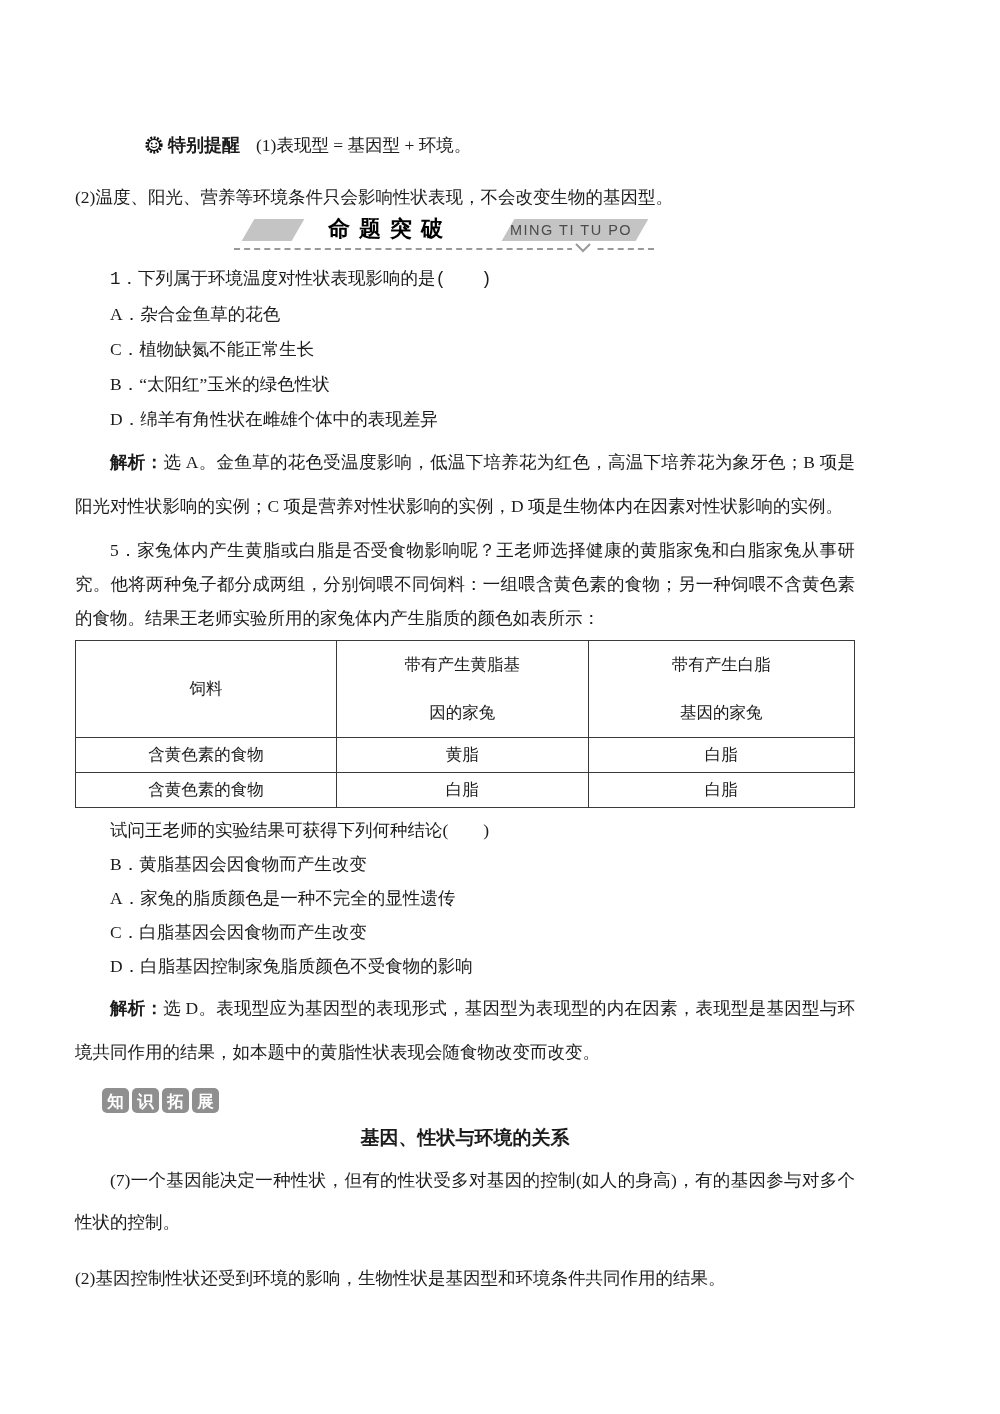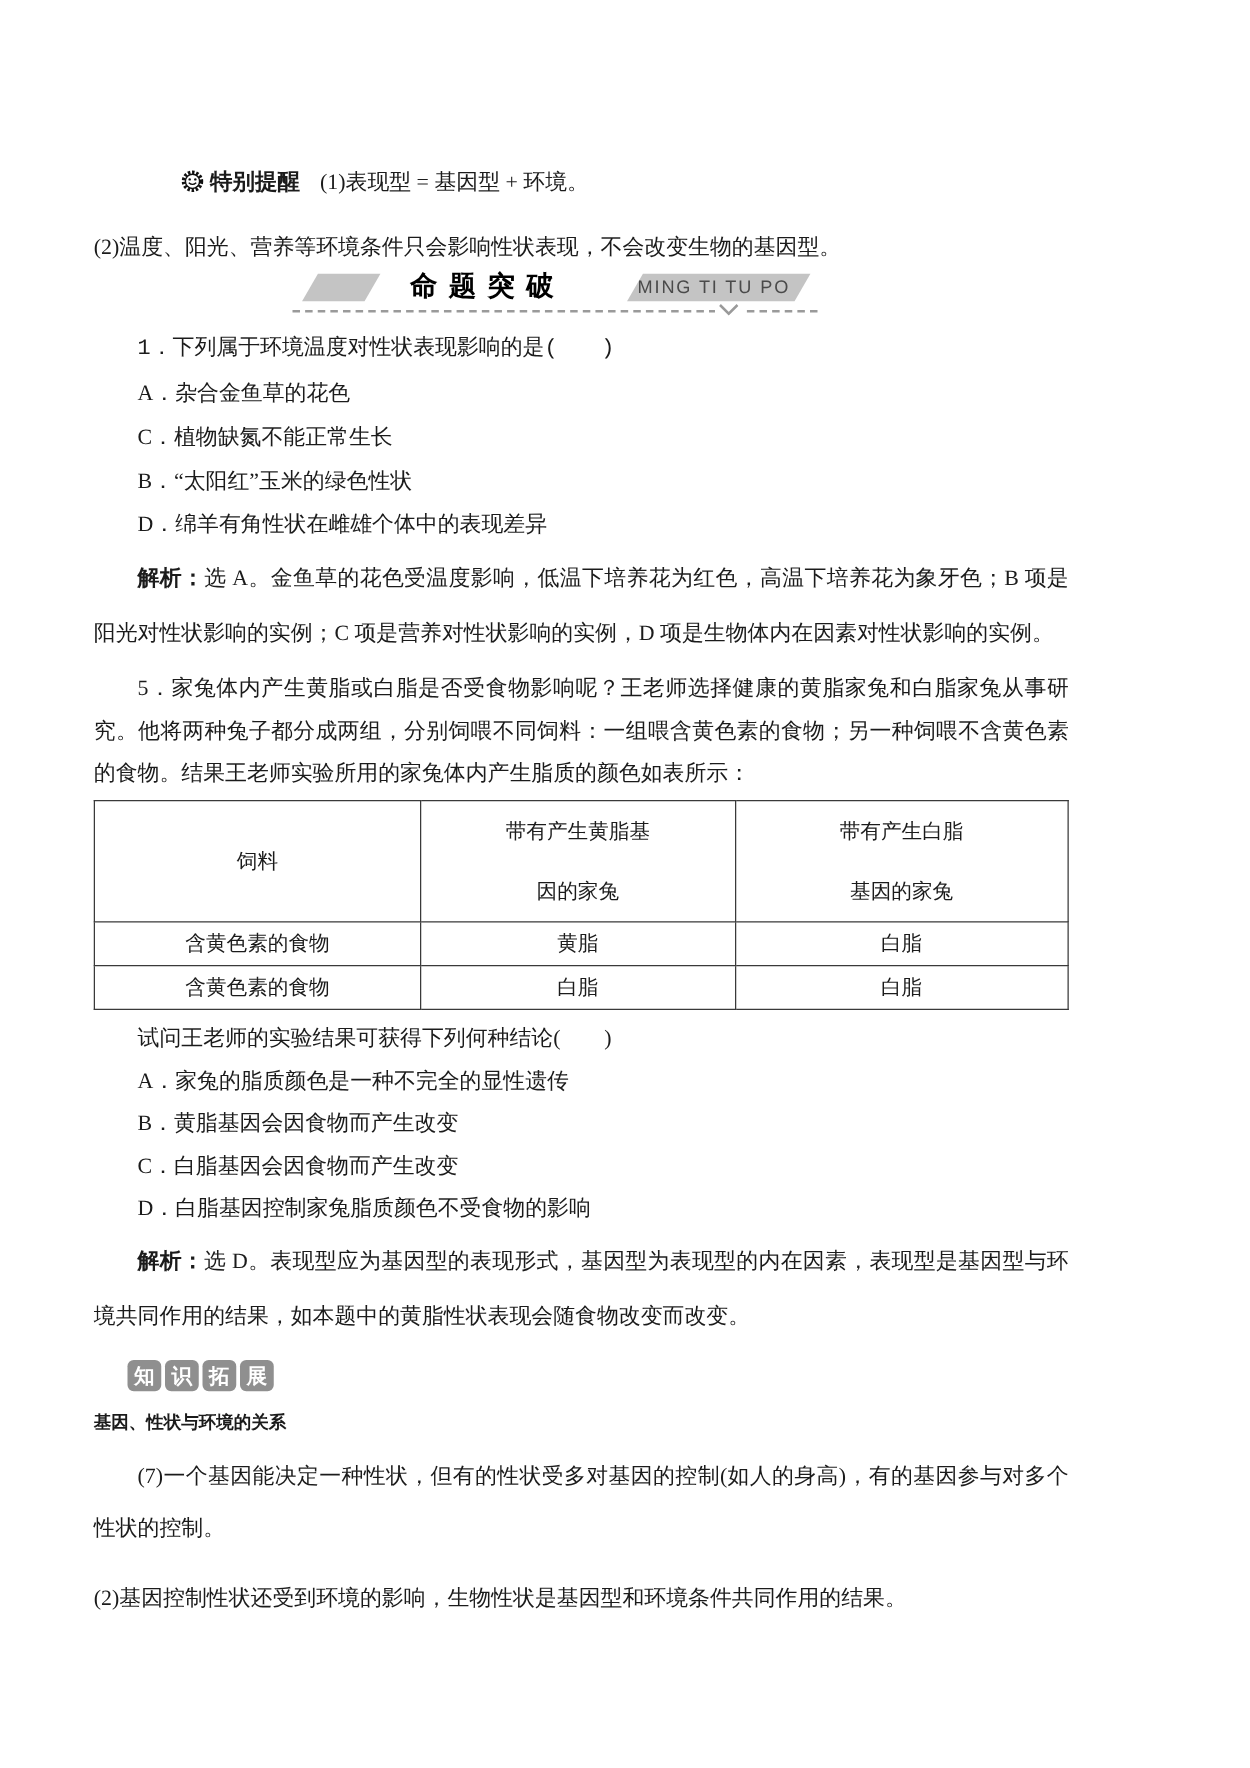"A．家兔的脂质颜色是一种不完全的显性遗传" p.lh34 { order: before "B．黄脂基因会因食物而产生改变" -> after "B．黄脂基因会因食物而产生改变" }
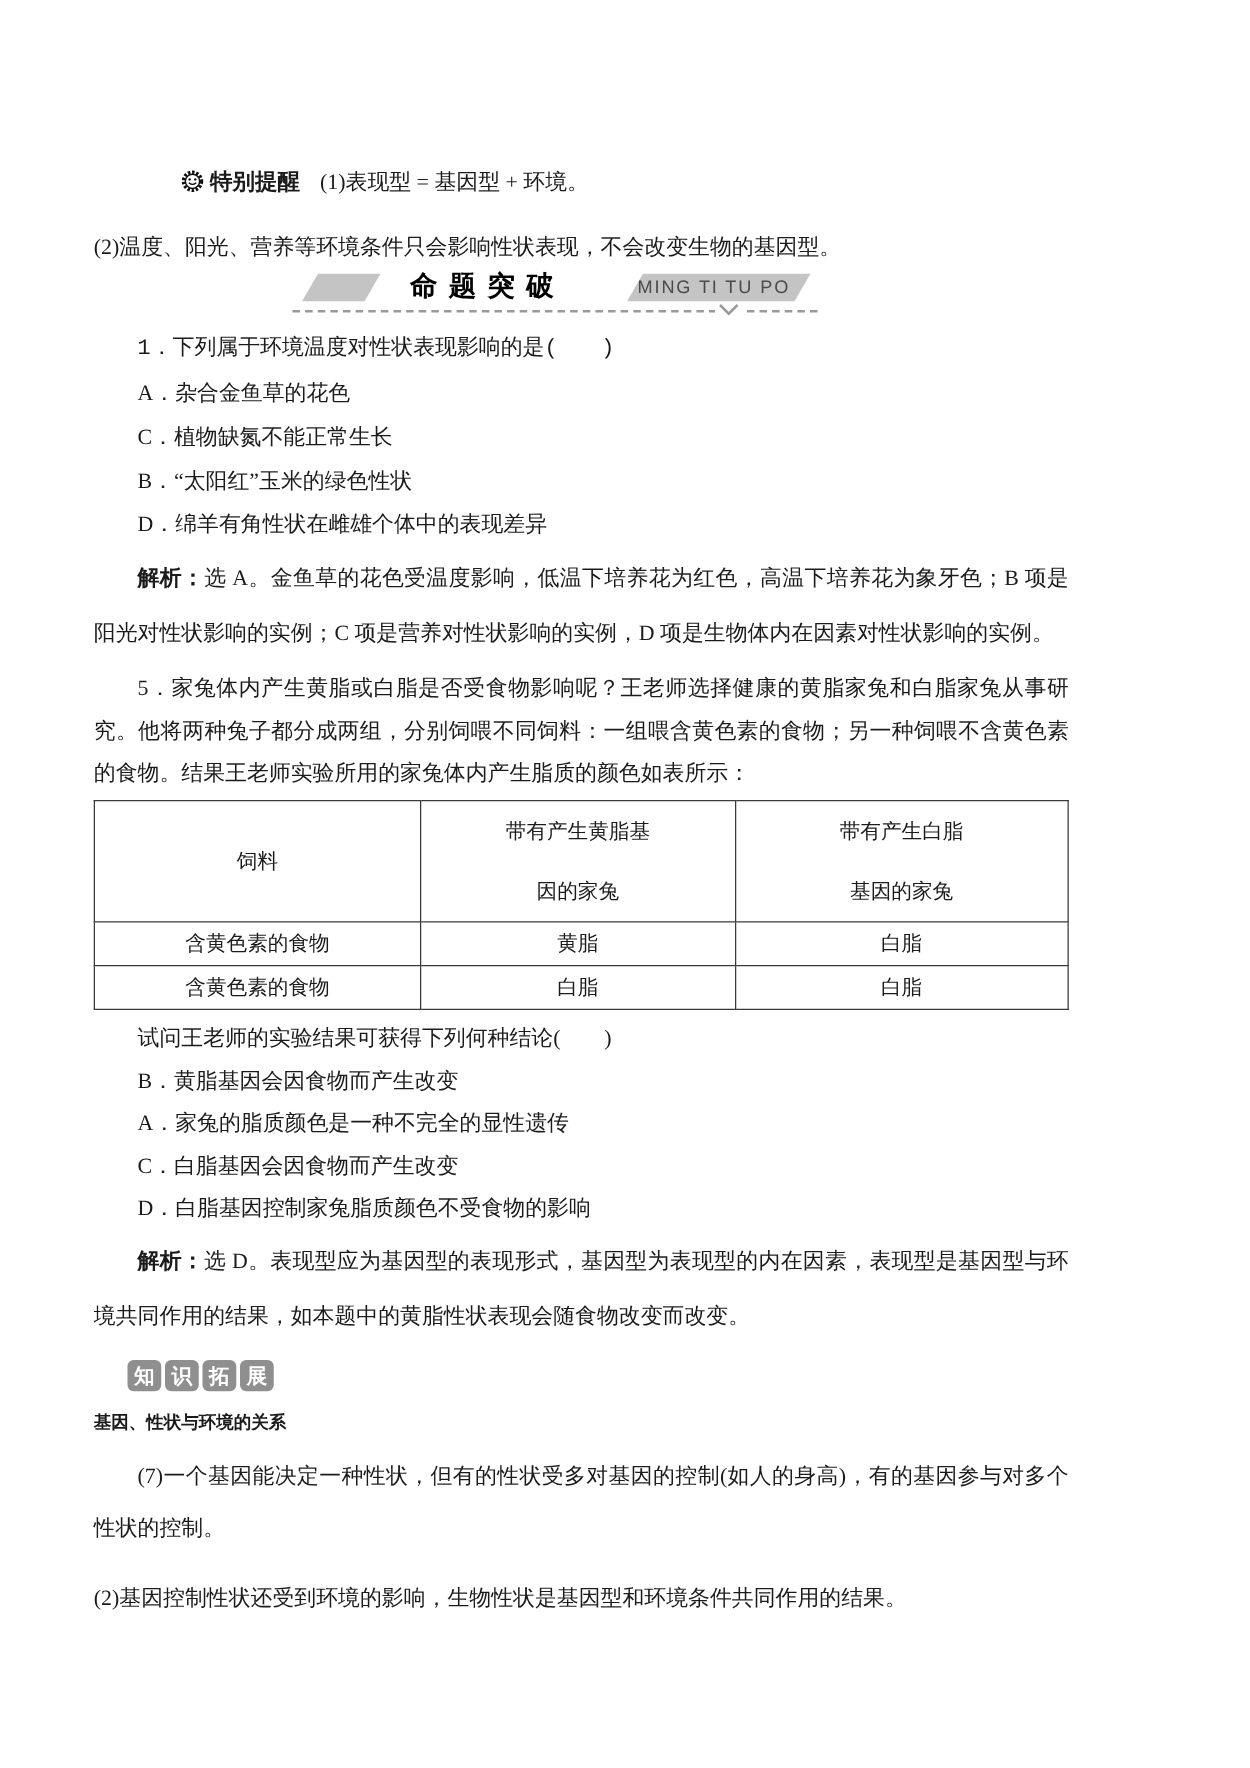"基因、性状与环境的关系" .exp-title { font-size: 14px -> 19px; text-align: none -> center }
